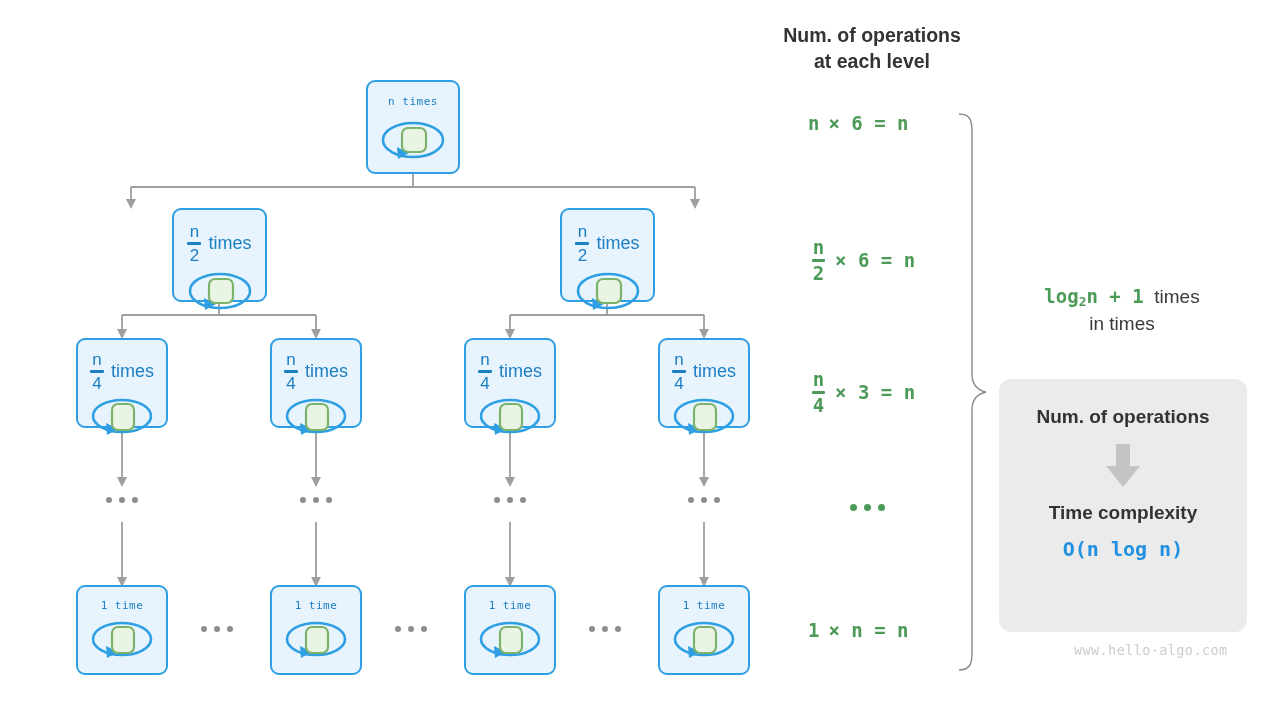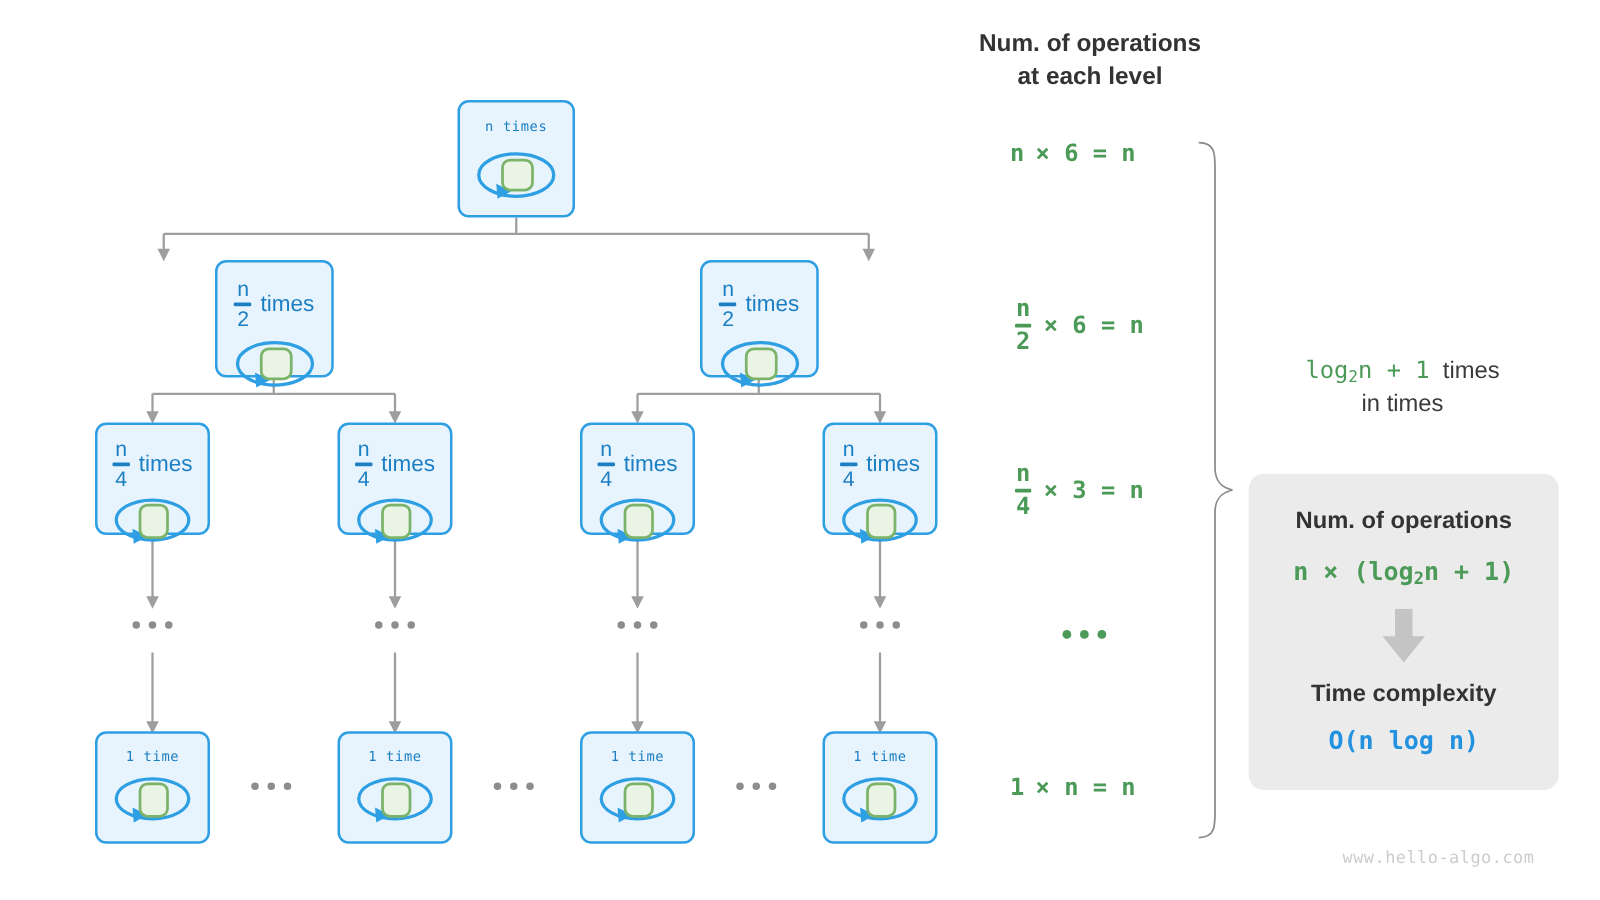"log2n + 1" .levels-text .g { font-weight: normal -> bold }
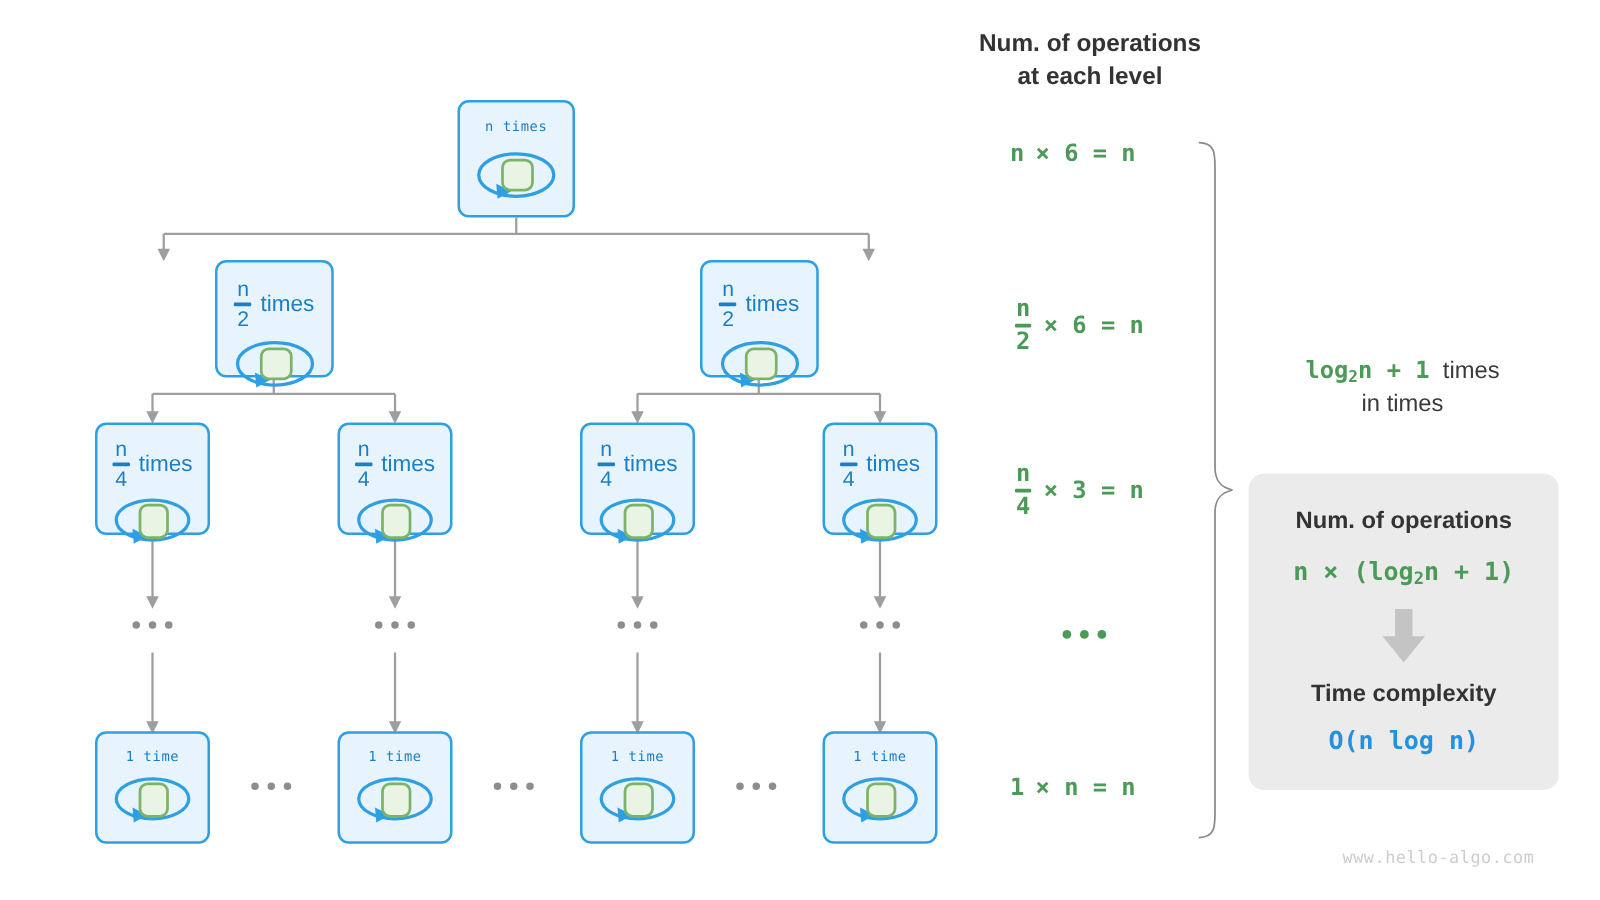"n × (log2n + 1)" div.sum-green { html: <div><span>n × (log</span><sub>2</sub><span>n + 1)</span></div> -> none }
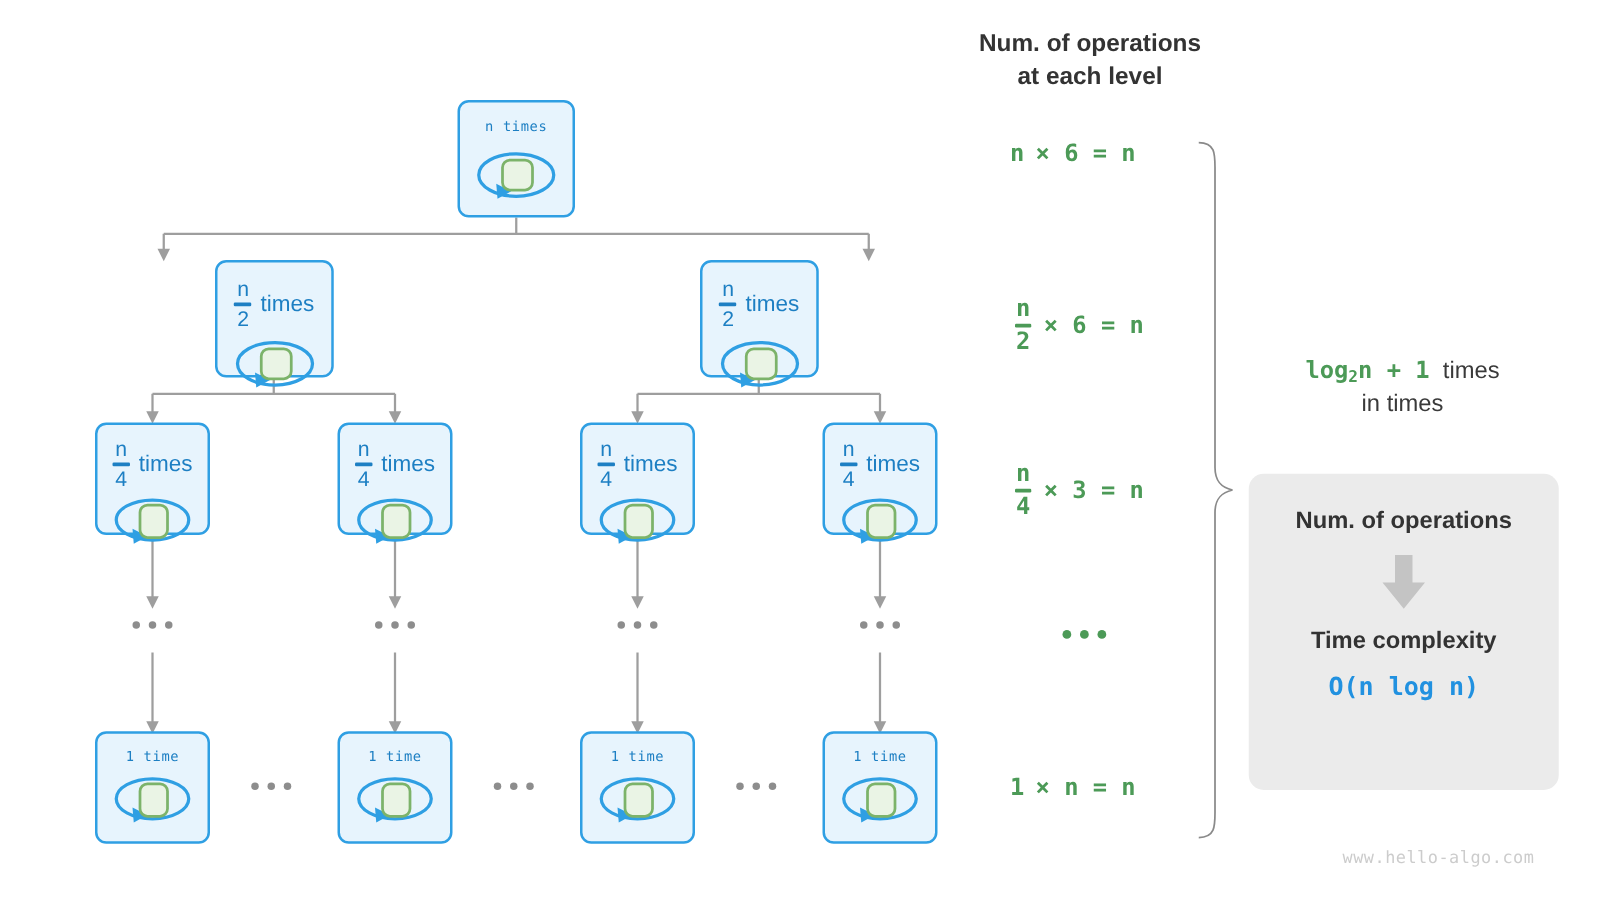"www.hello-algo.com" div.watermark { top: 678px -> 642px }
